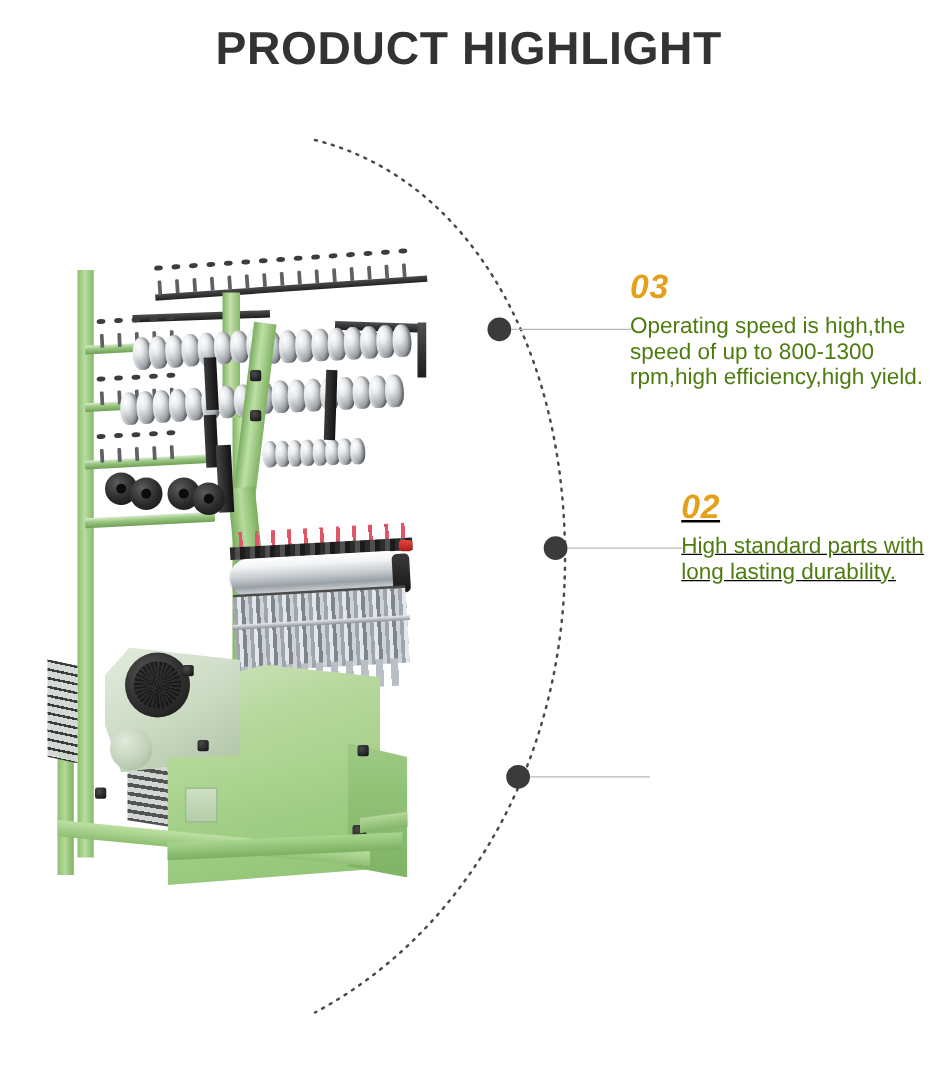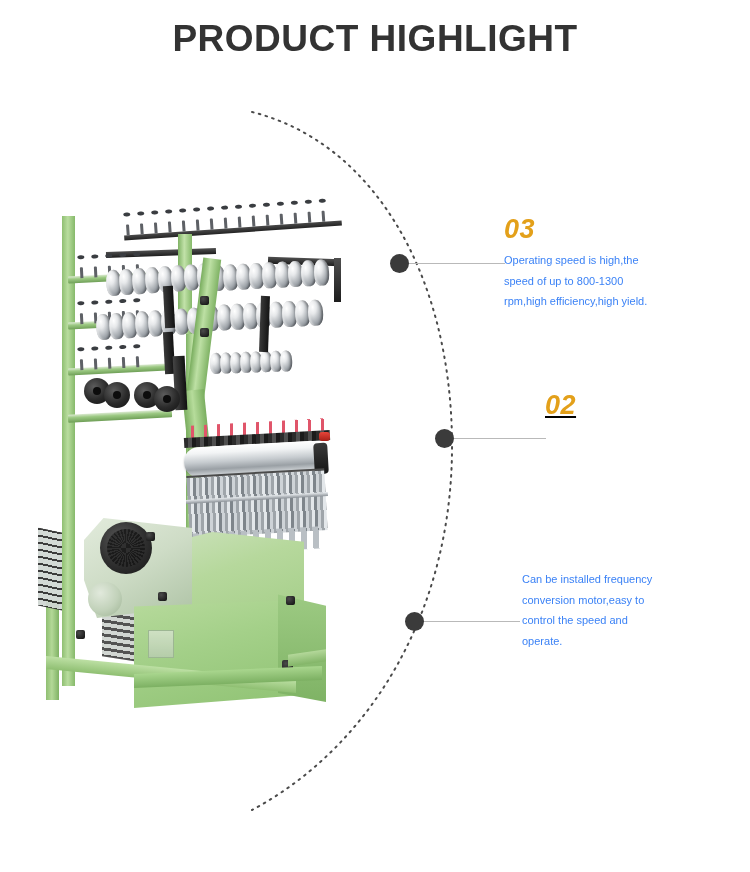"Operating speed is high,the" .block .body { color: #3b82f6 -> #4d7c0f; font-size: 11px -> 18px }
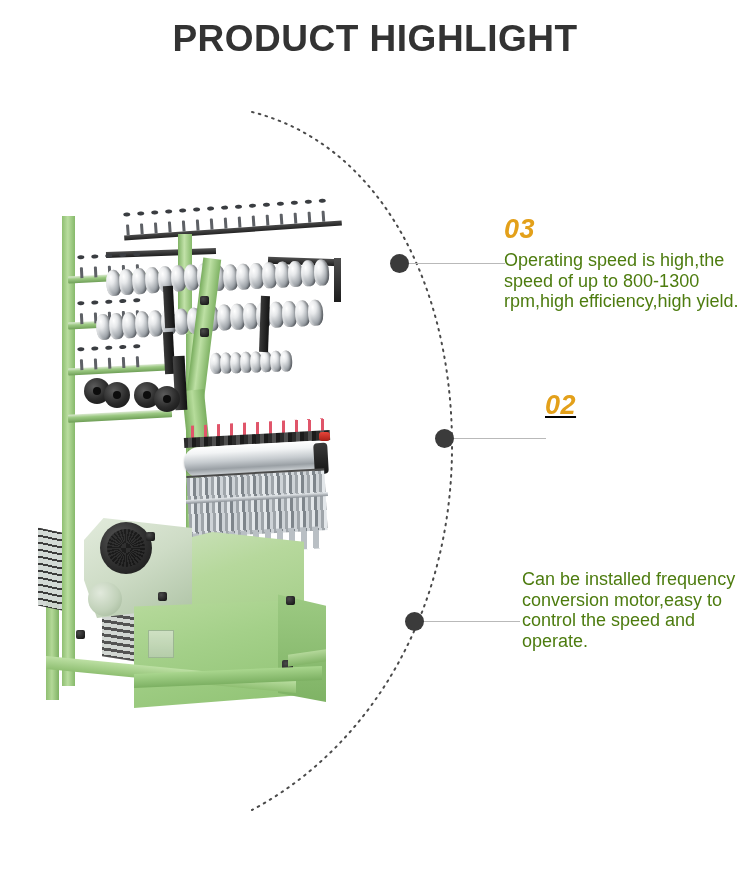"High standard parts with" div.body { html: none -> <div>High standard parts with long lasting durability.</div> }
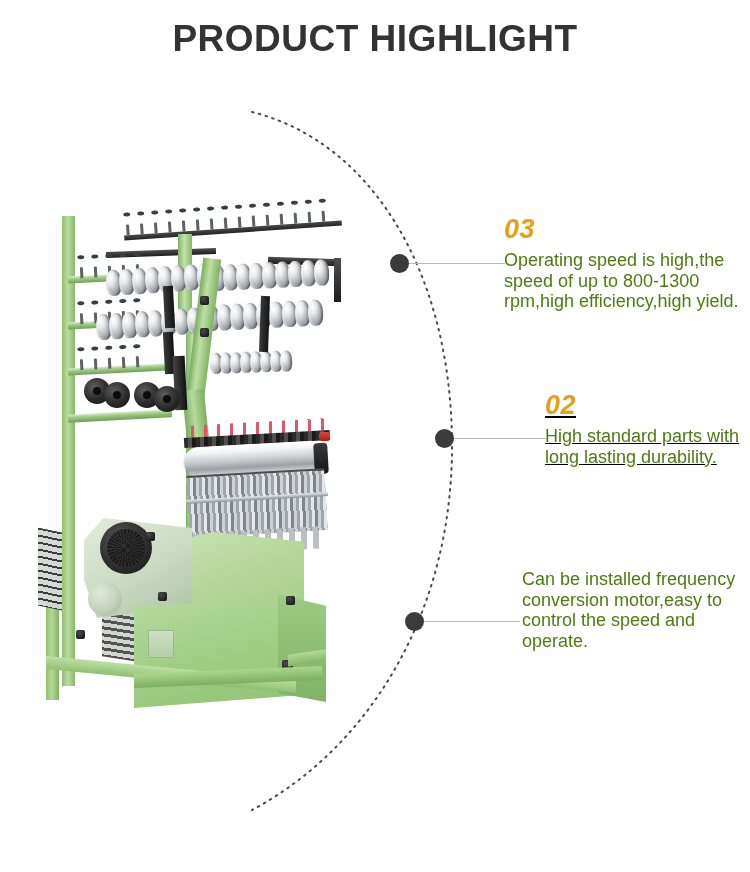"Can be installed frequency" div.body { html: <div>Can be installed frequency conversion motor,easy to control the speed and operate.</div> -> none }
